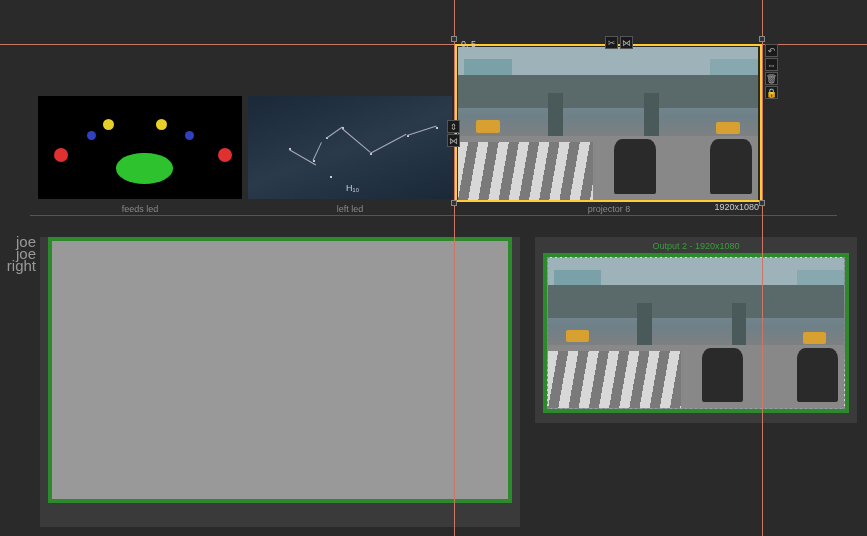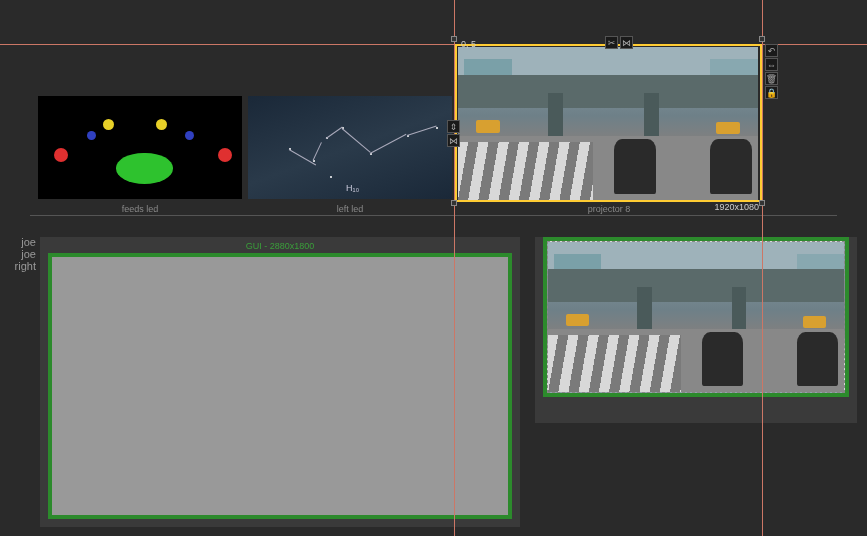"joe" .left-labels { font-size: 11px -> 15px }
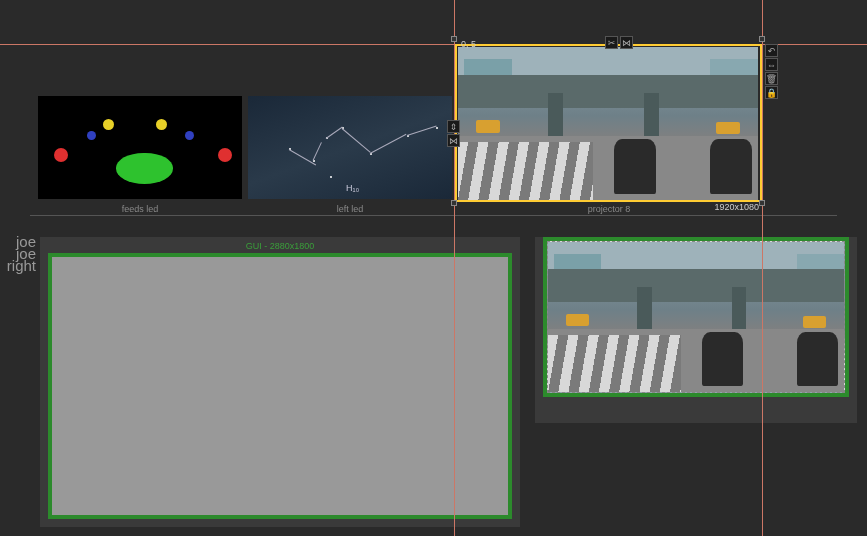"GUI - 2880x1800" div.out-title { html: <div>GUI - 2880x1800</div> -> none }
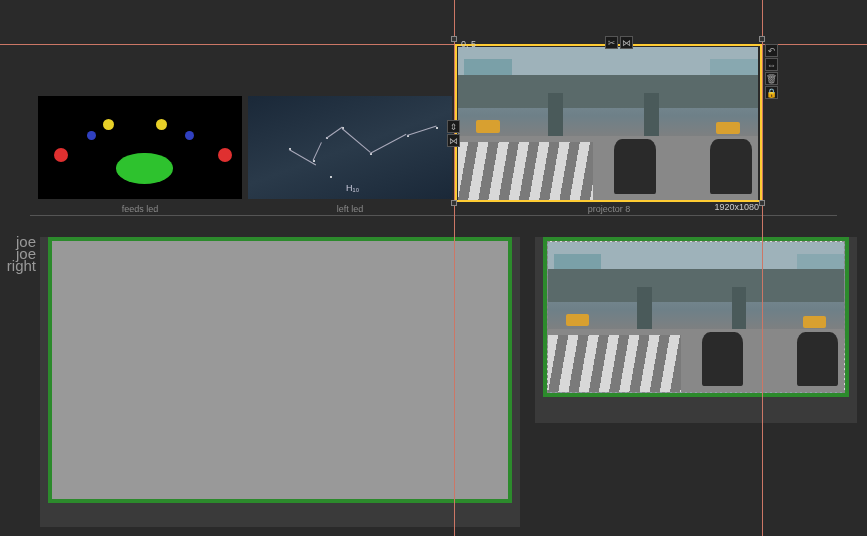"Output 2 - 1920x1080" div.out-title { html: none -> <div>Output 2 - 1920x1080</div> }
